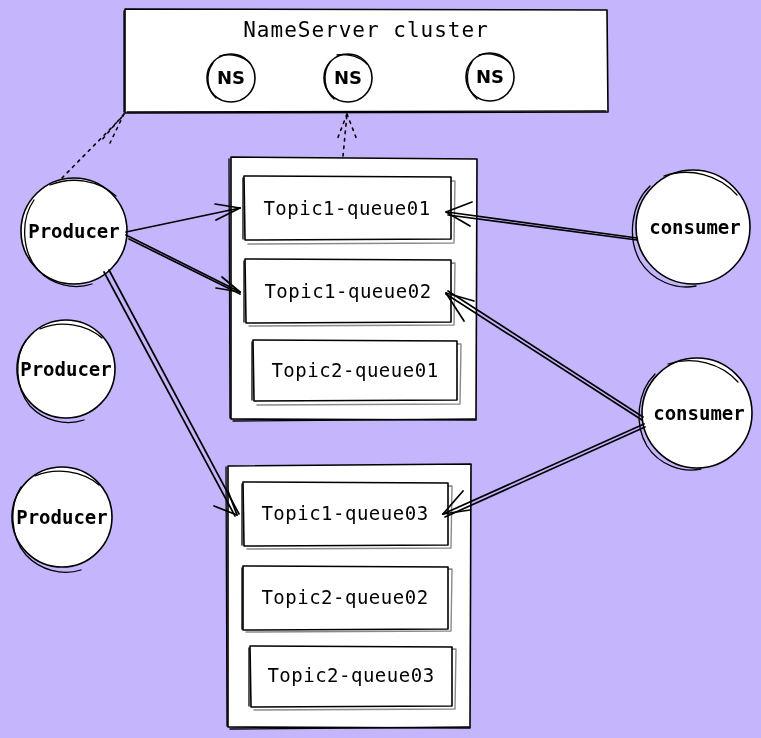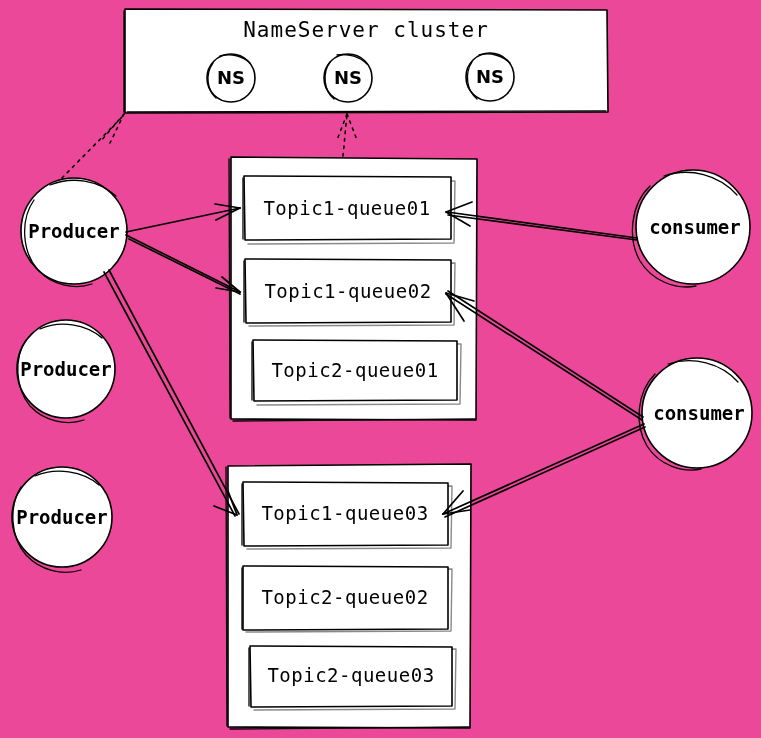"NameServer cluster" #canvas-wrap { background: #ec4899 -> #c4b5fd }
